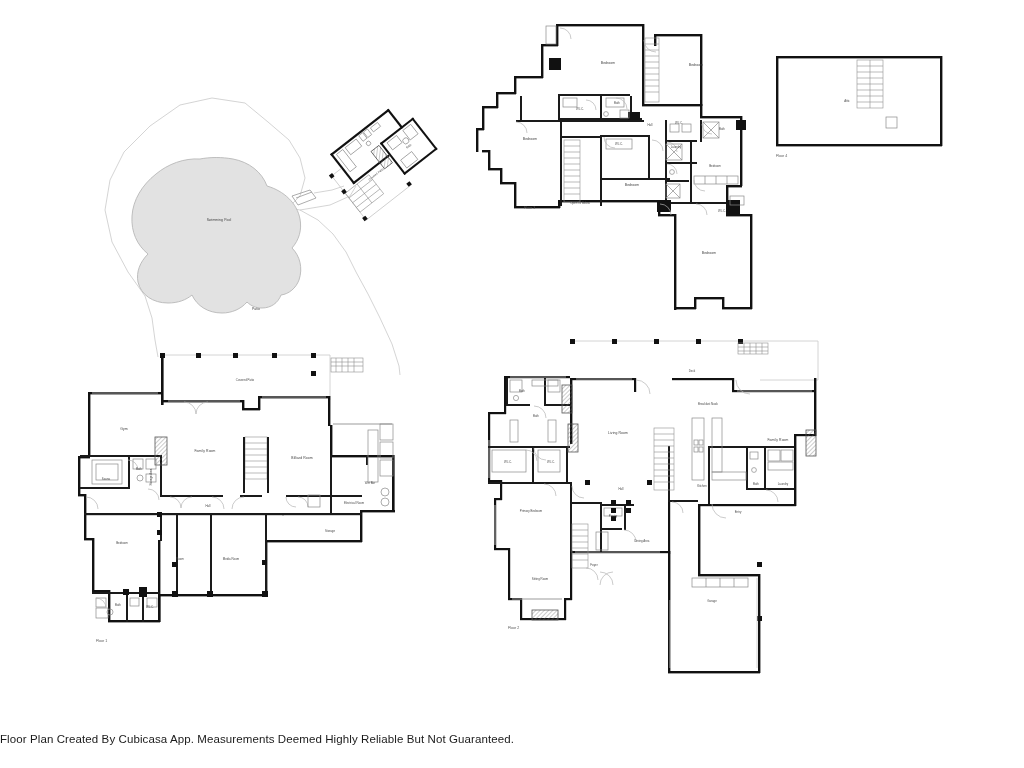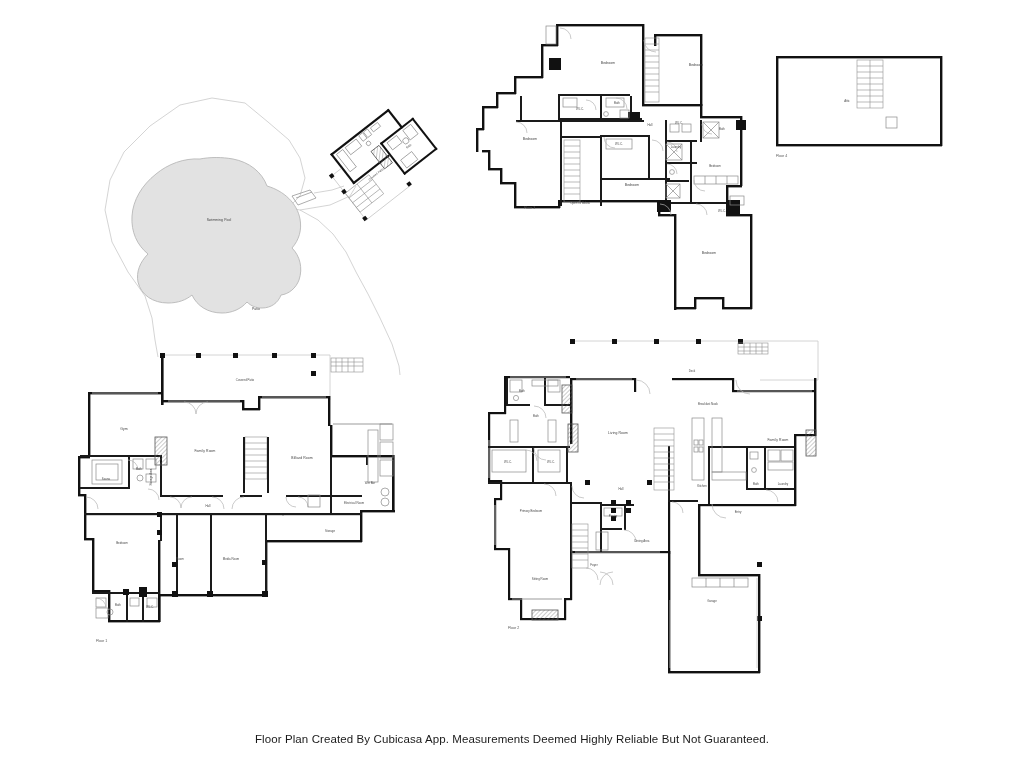"Floor Plan Created By Cubicasa" .caption { text-align: center -> left }
